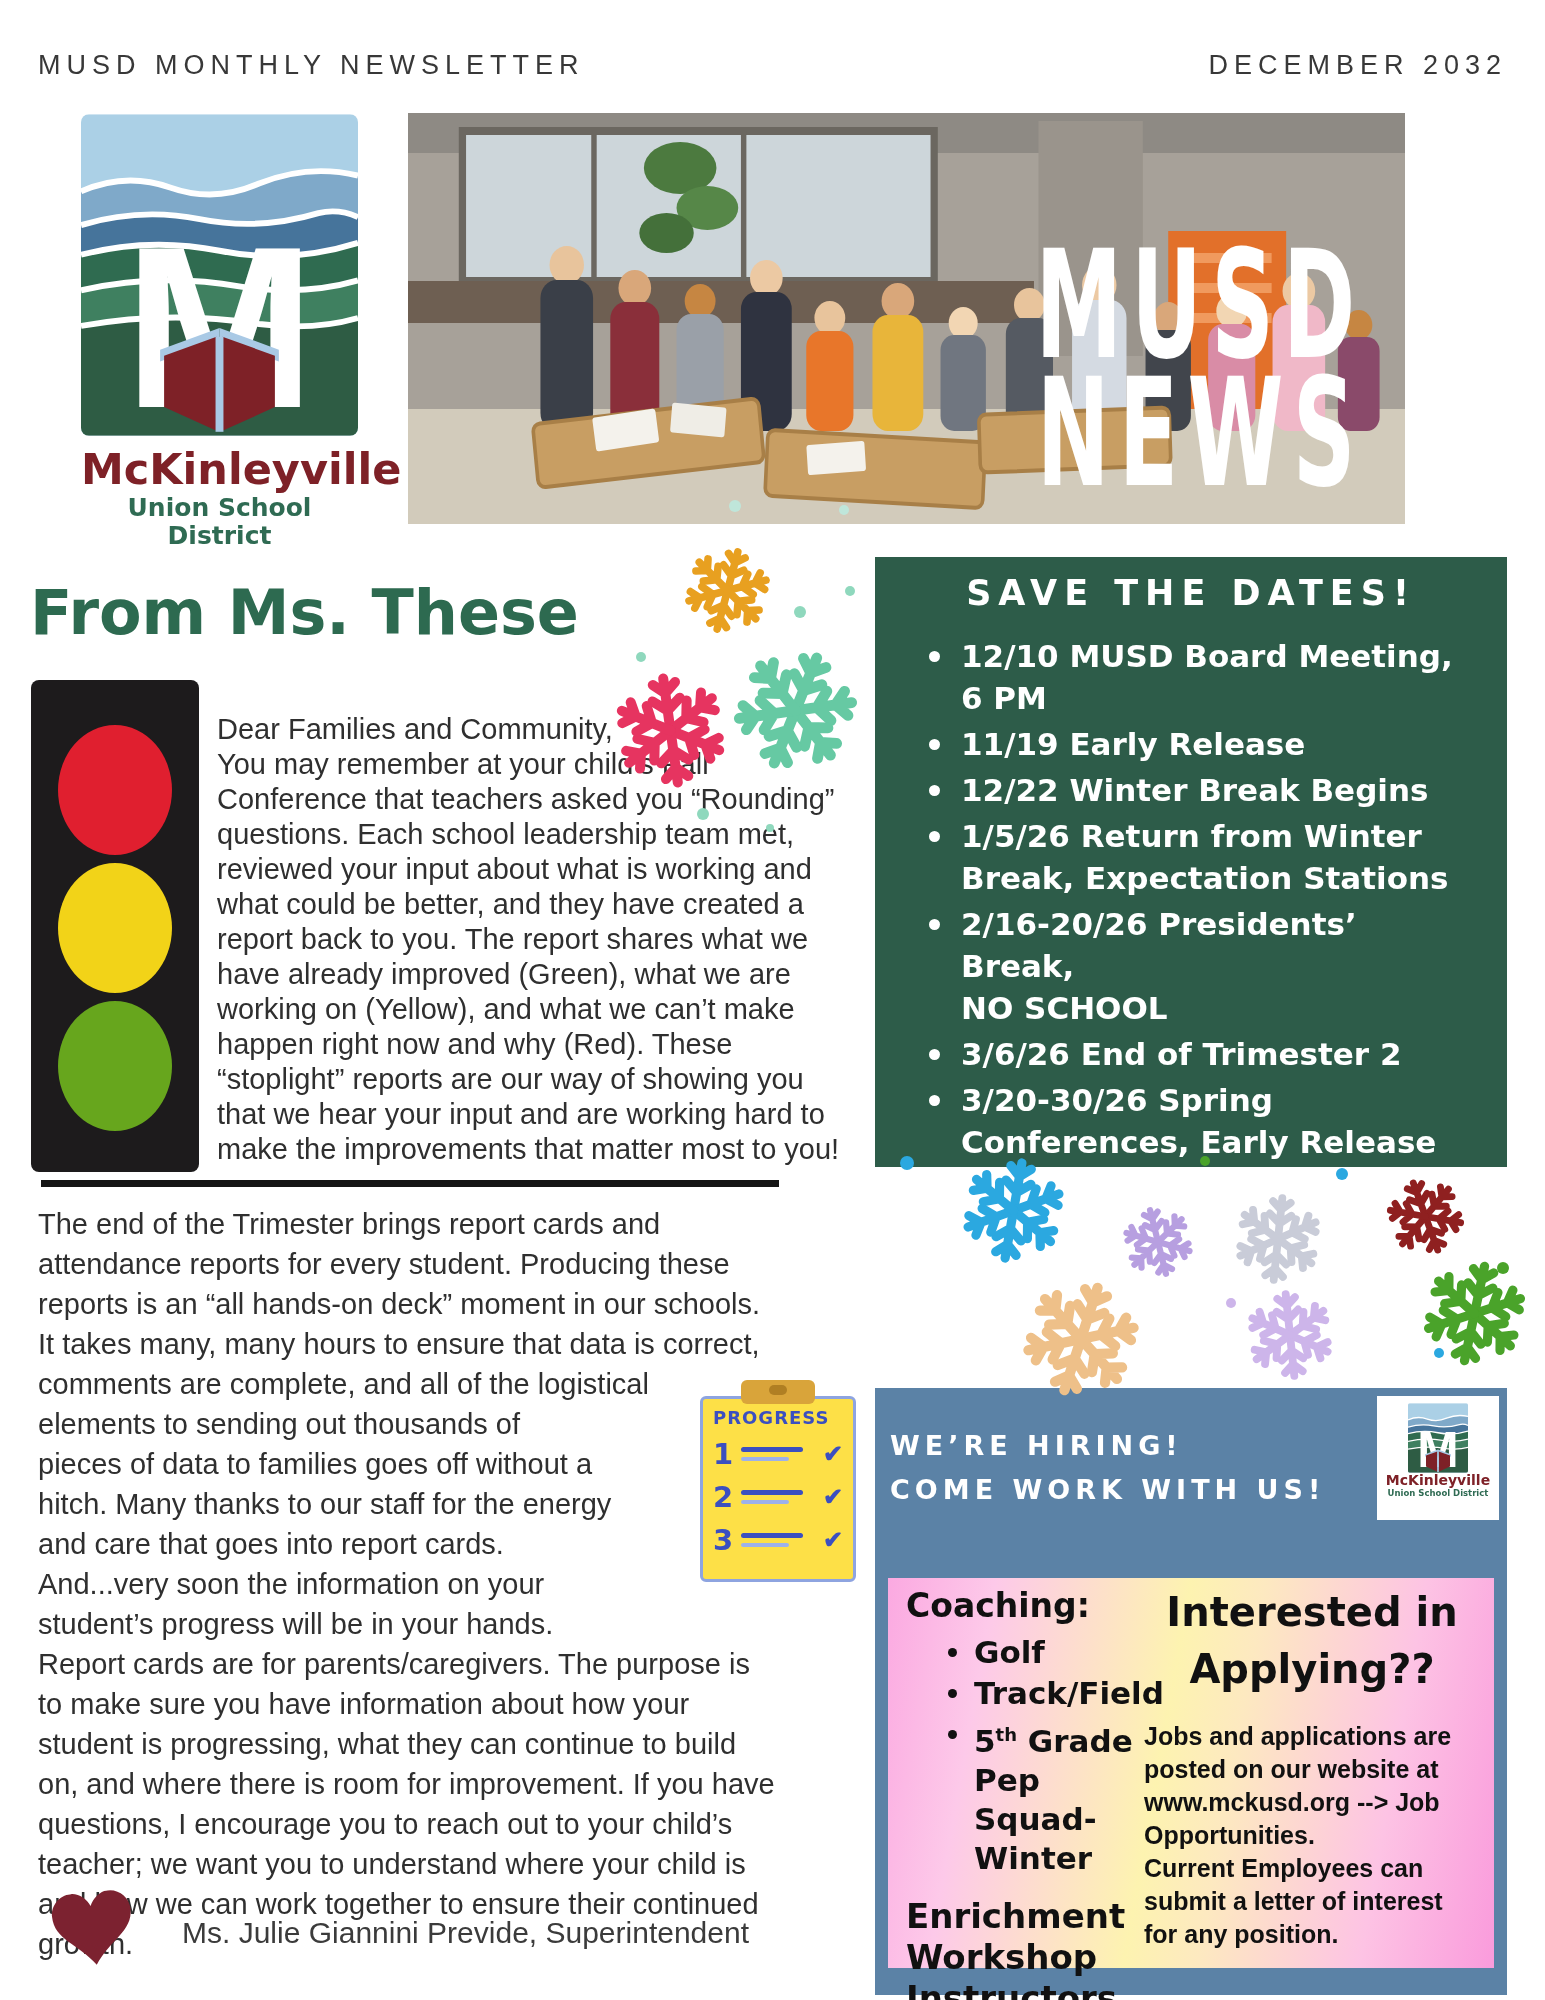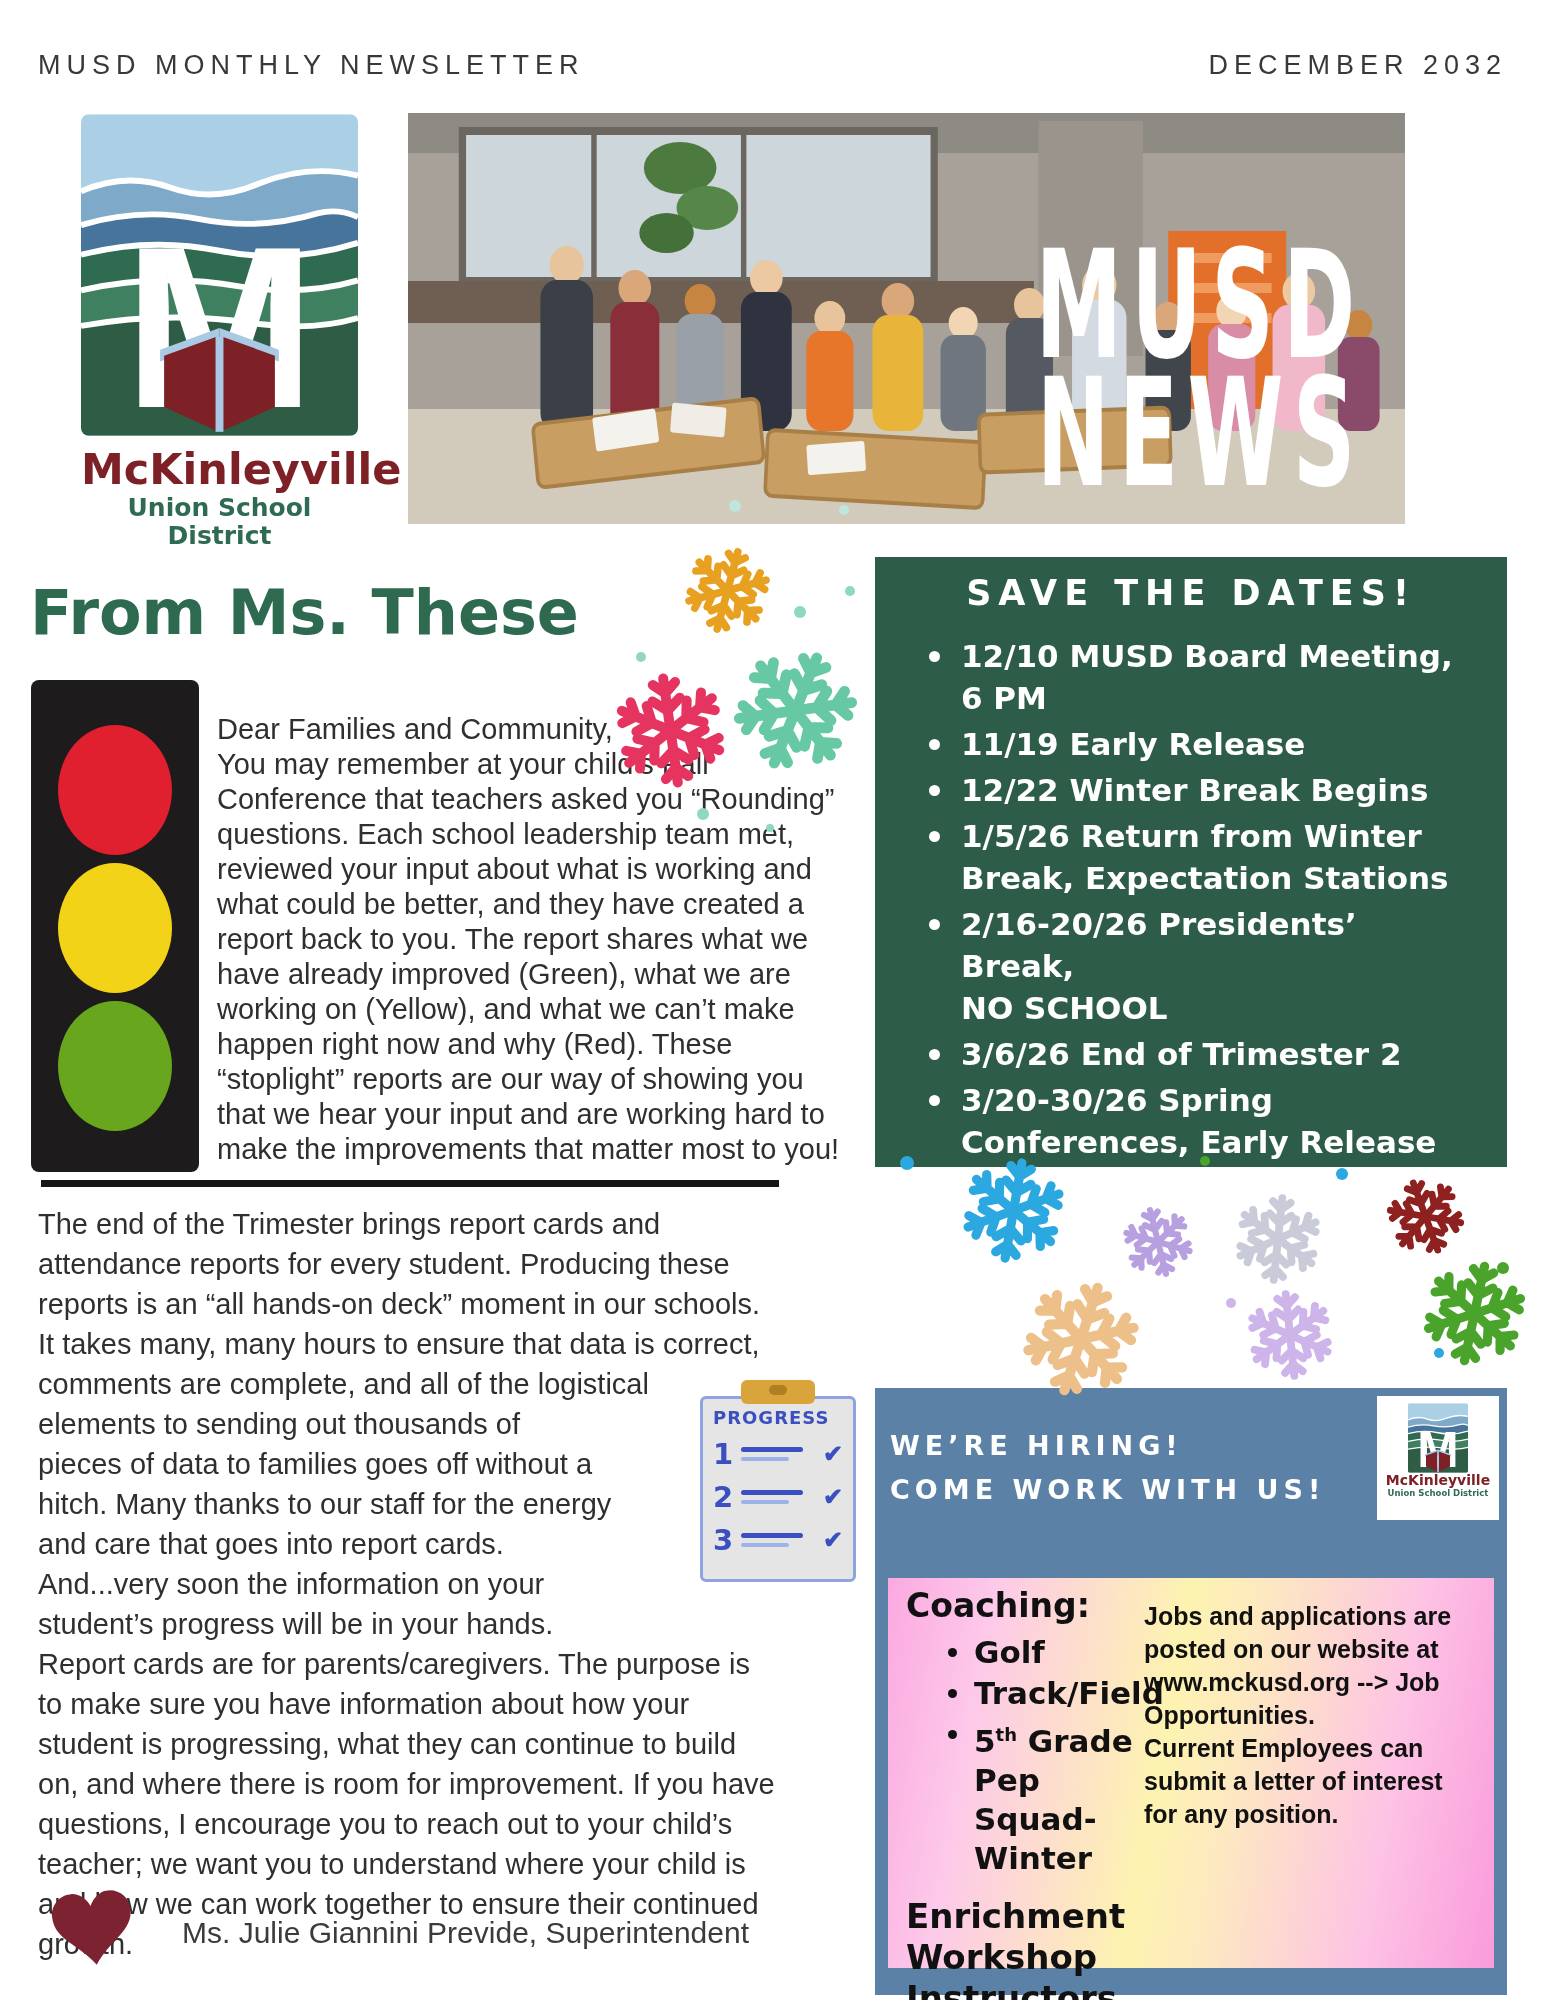"PROGRESS" .sheet { background: #e5e5e5 -> #fde047 }
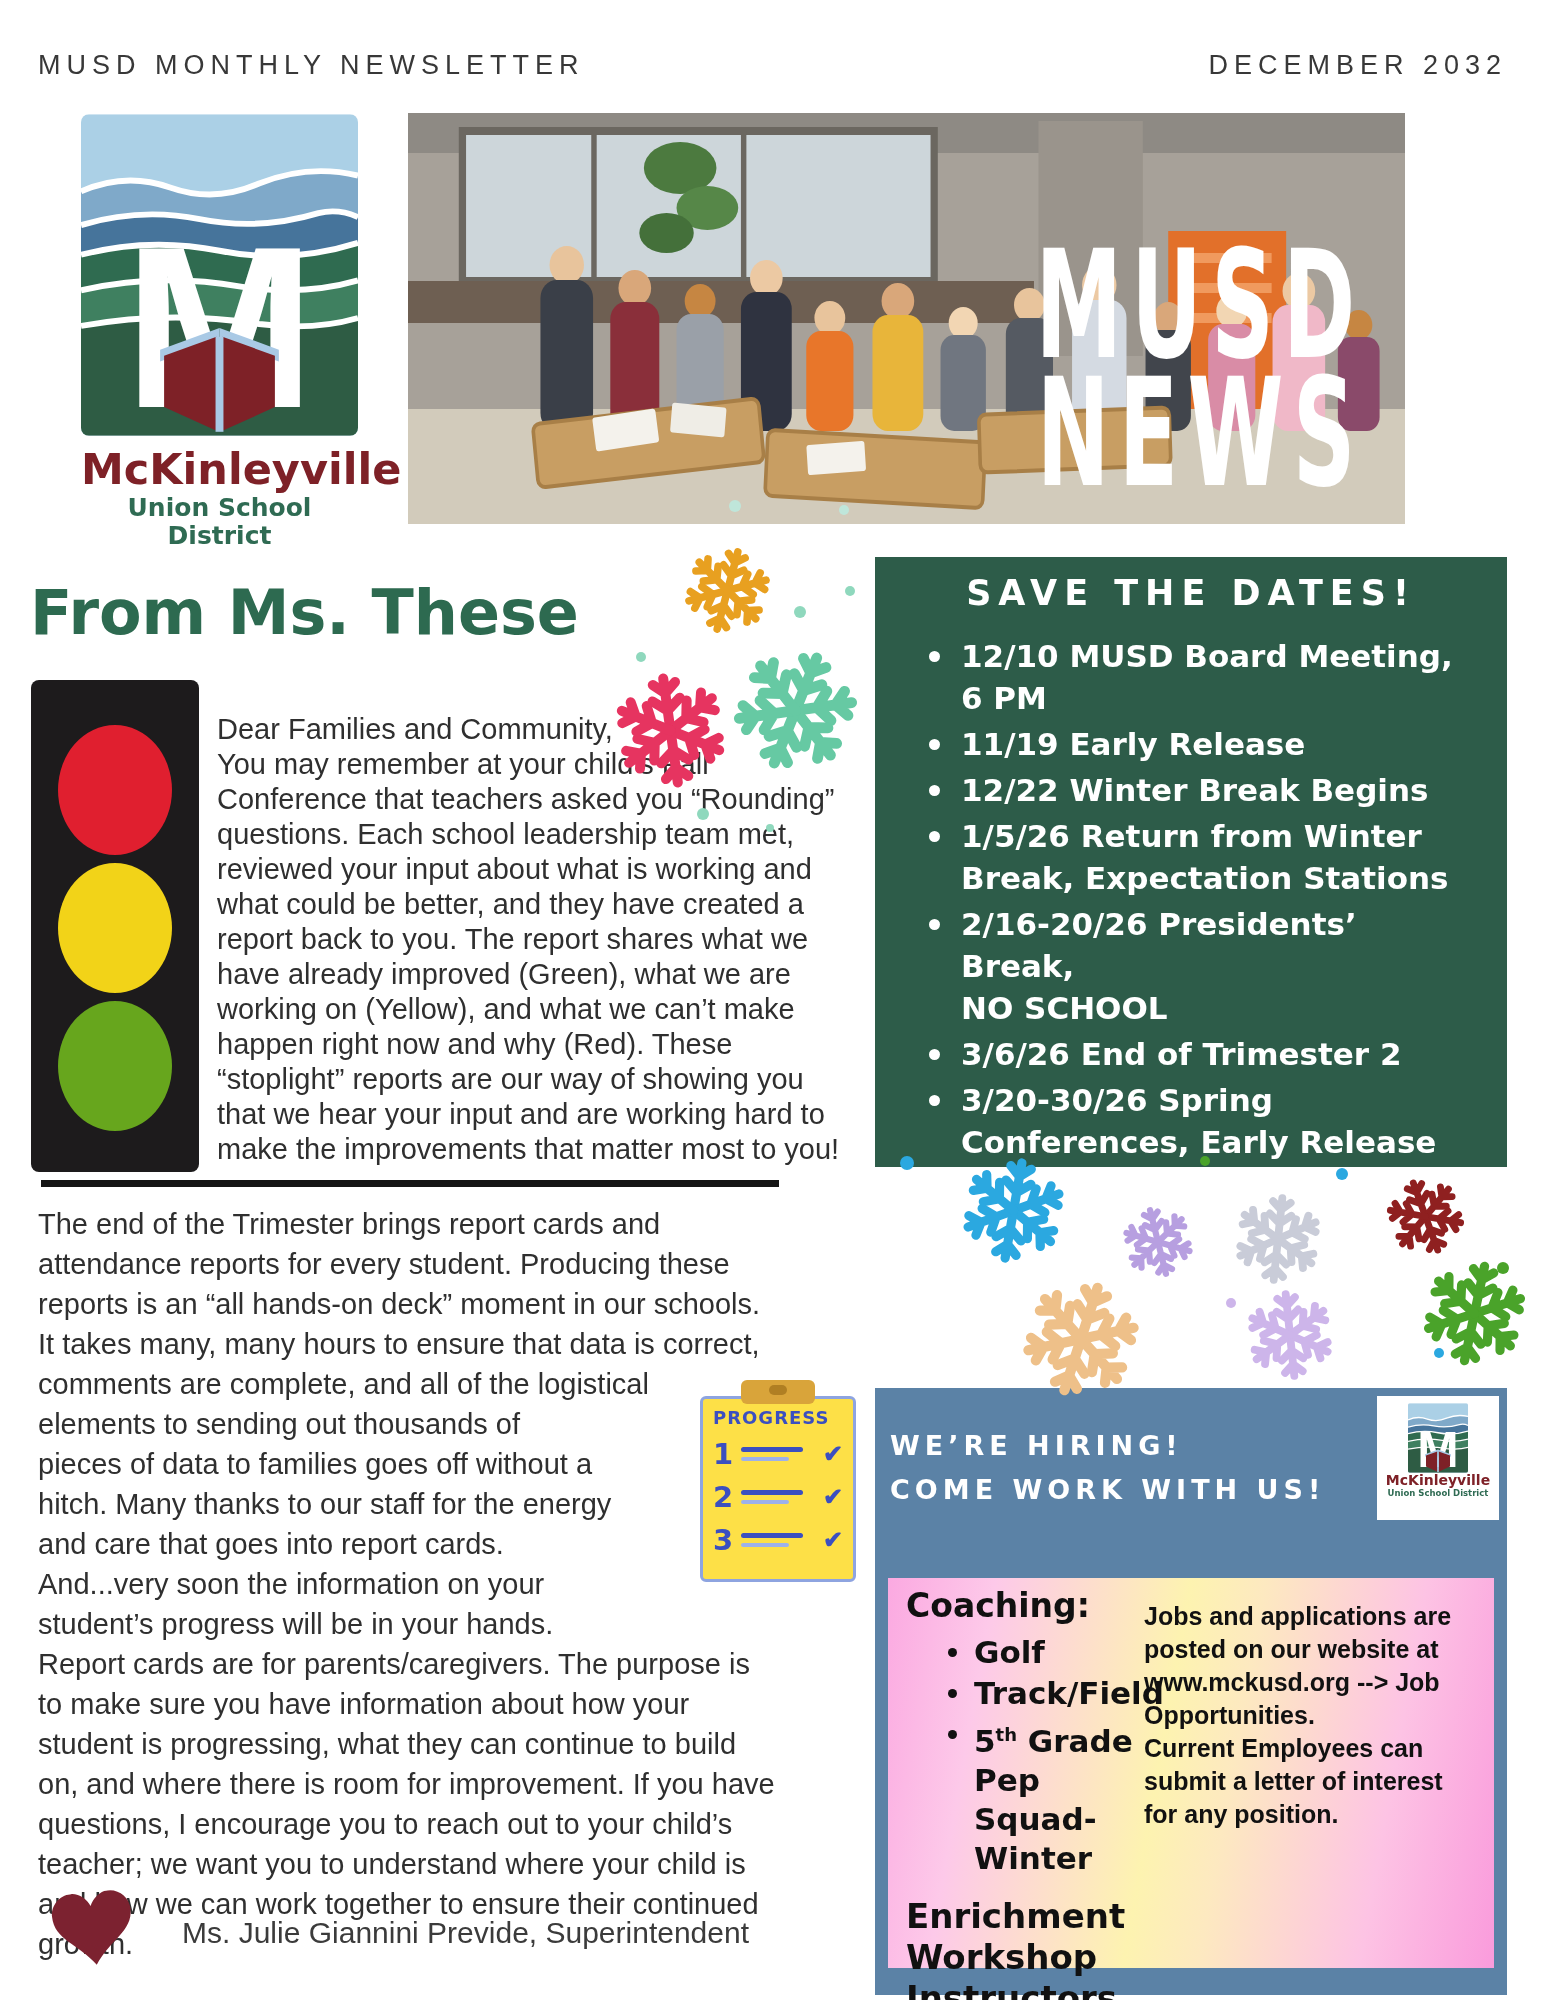"Interested in" div.apply-head { html: none -> <div>Interested in Applying??</div> }
